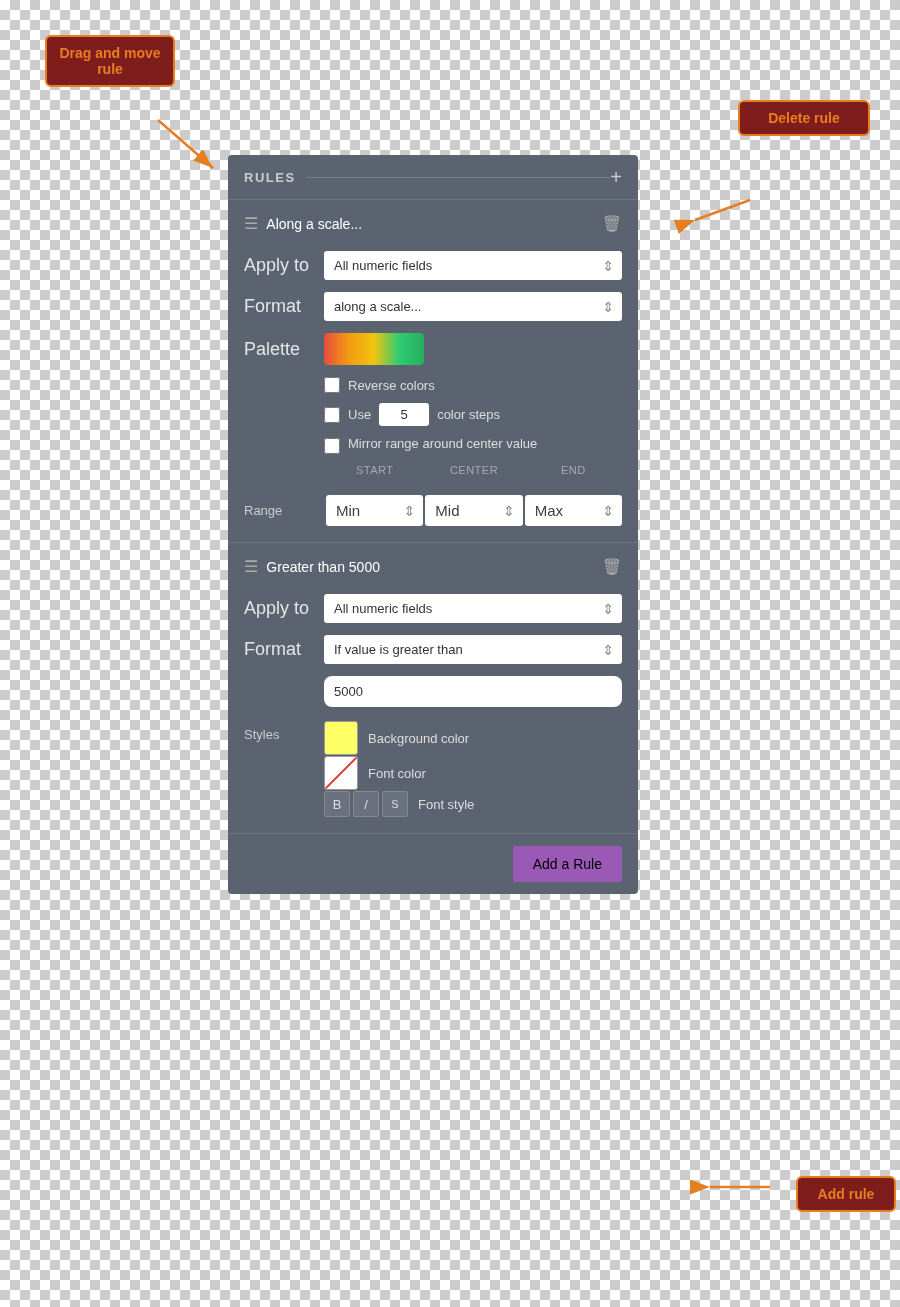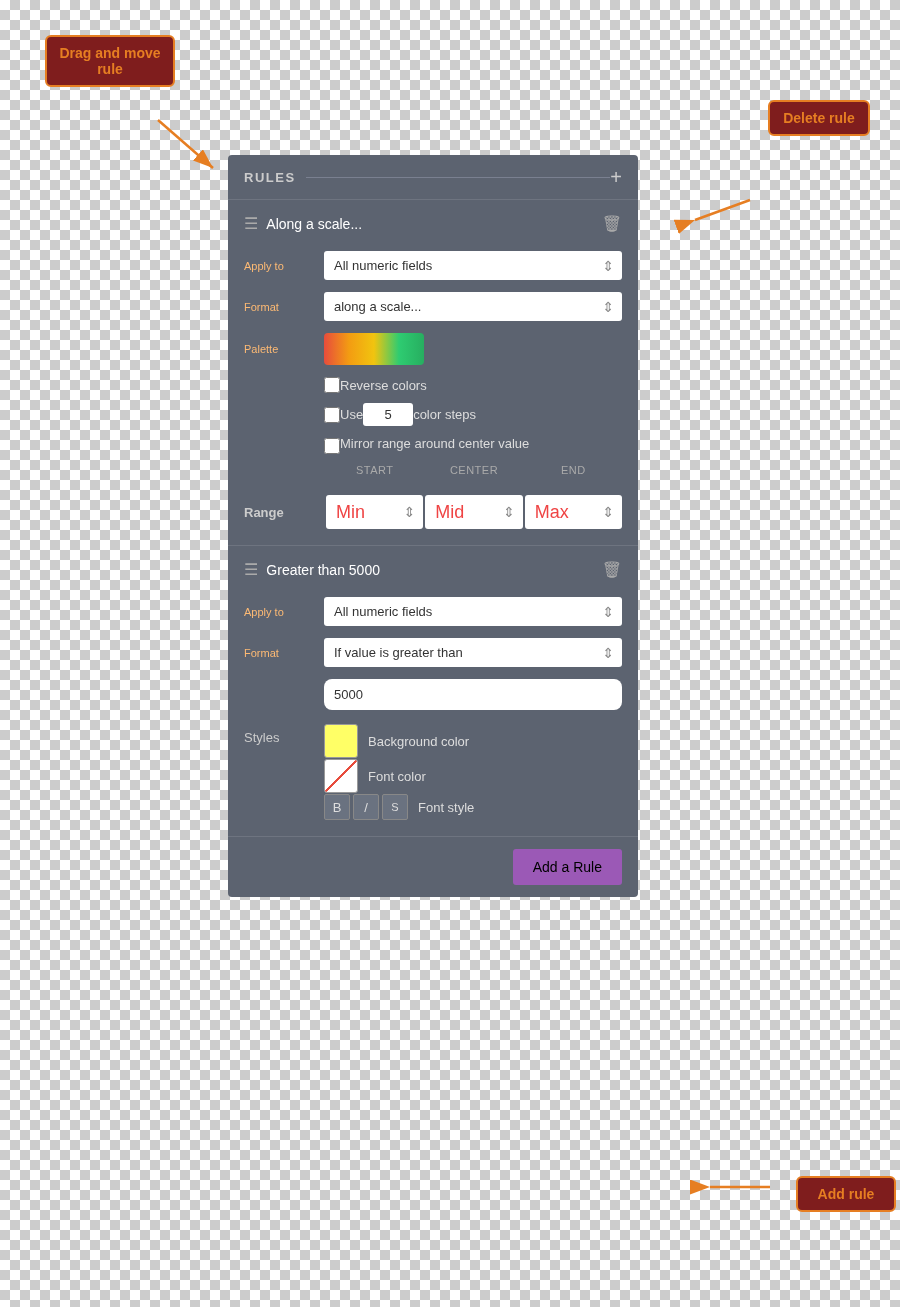"Delete rule" .callout-delete { width: 102px -> 132px }
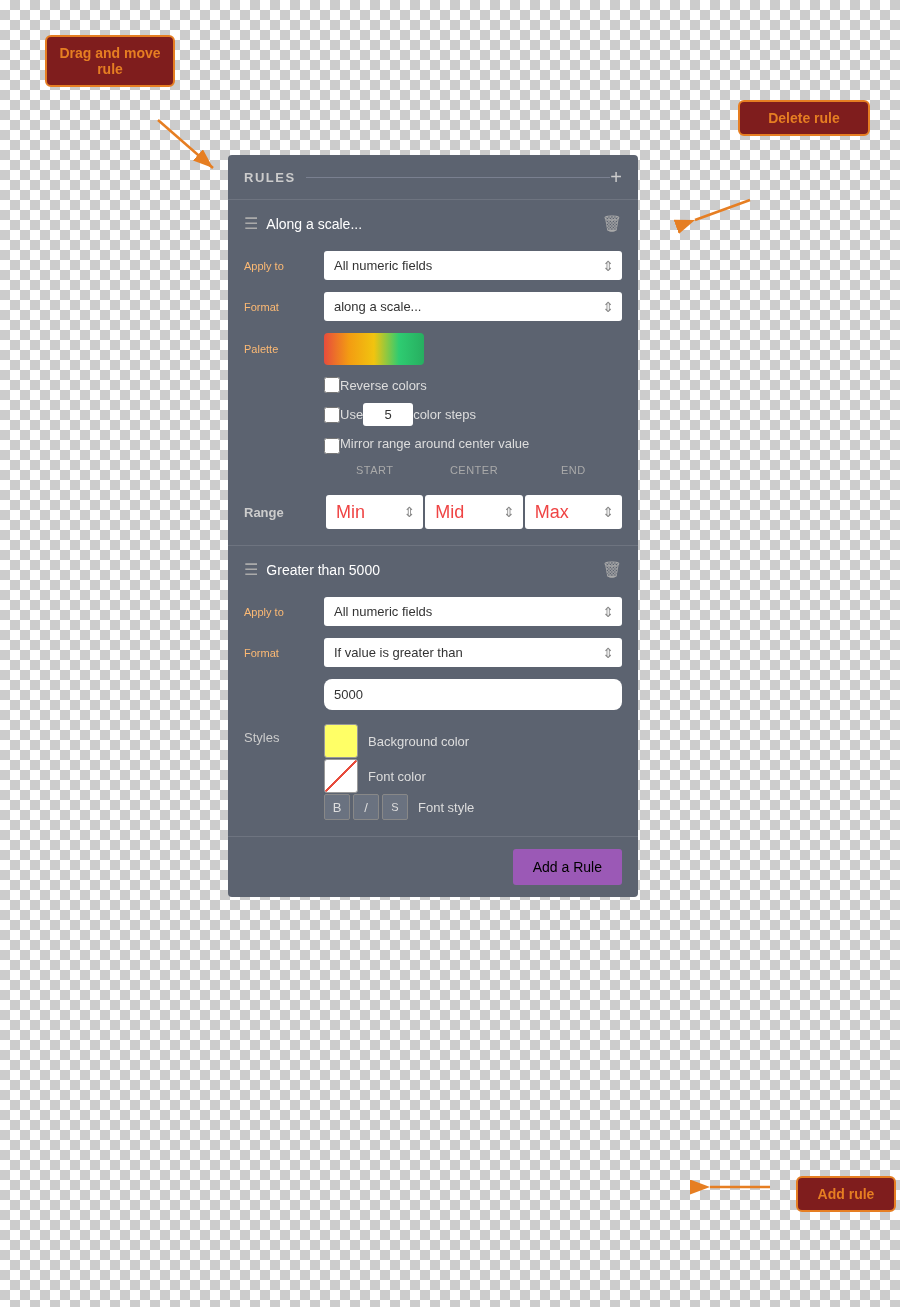"Apply to" .form-label { color: #fdba74 -> #e5e5e5; font-size: 11px -> 18px }
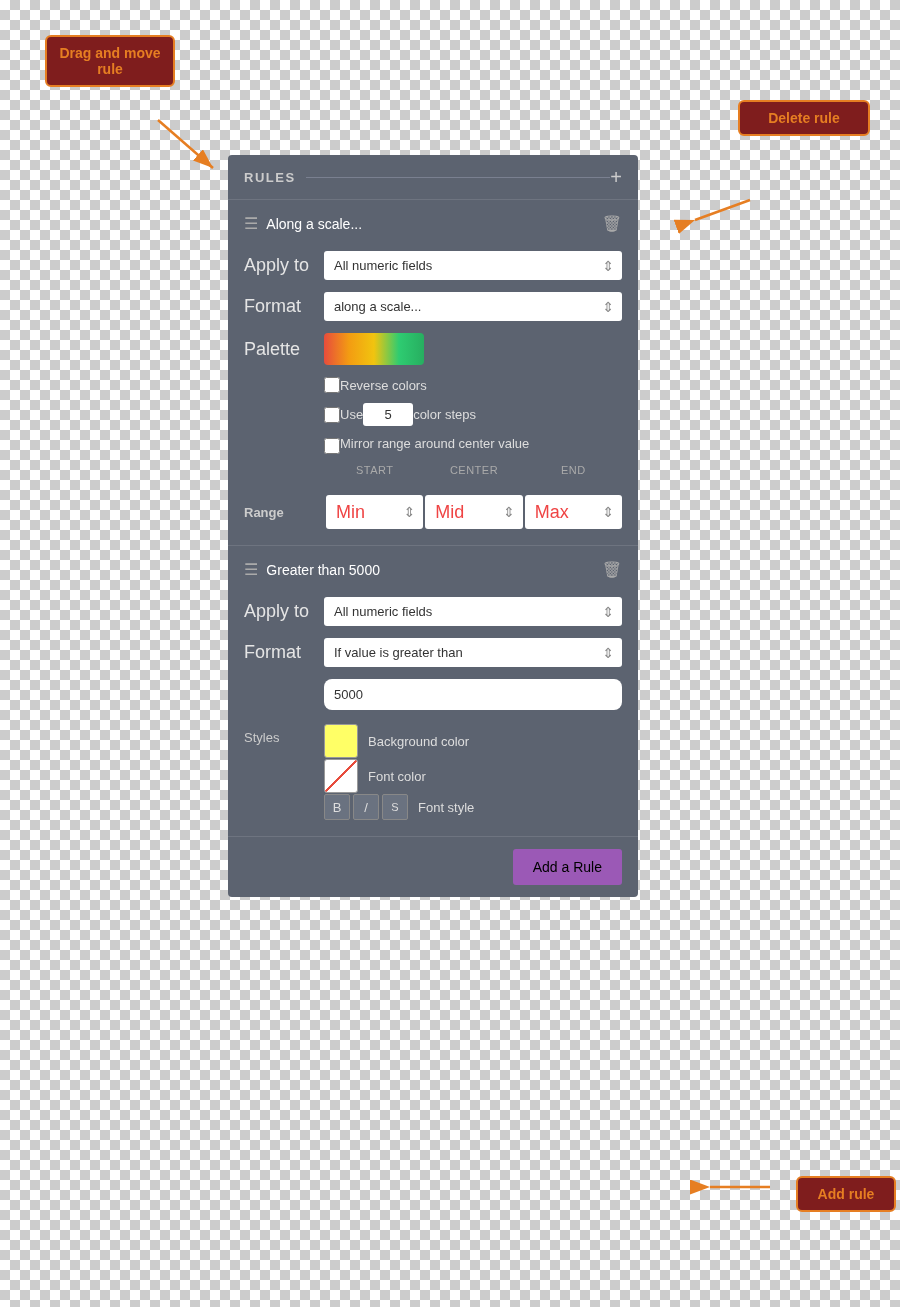"Reverse colors" .checkbox-row { gap: none -> 8px }
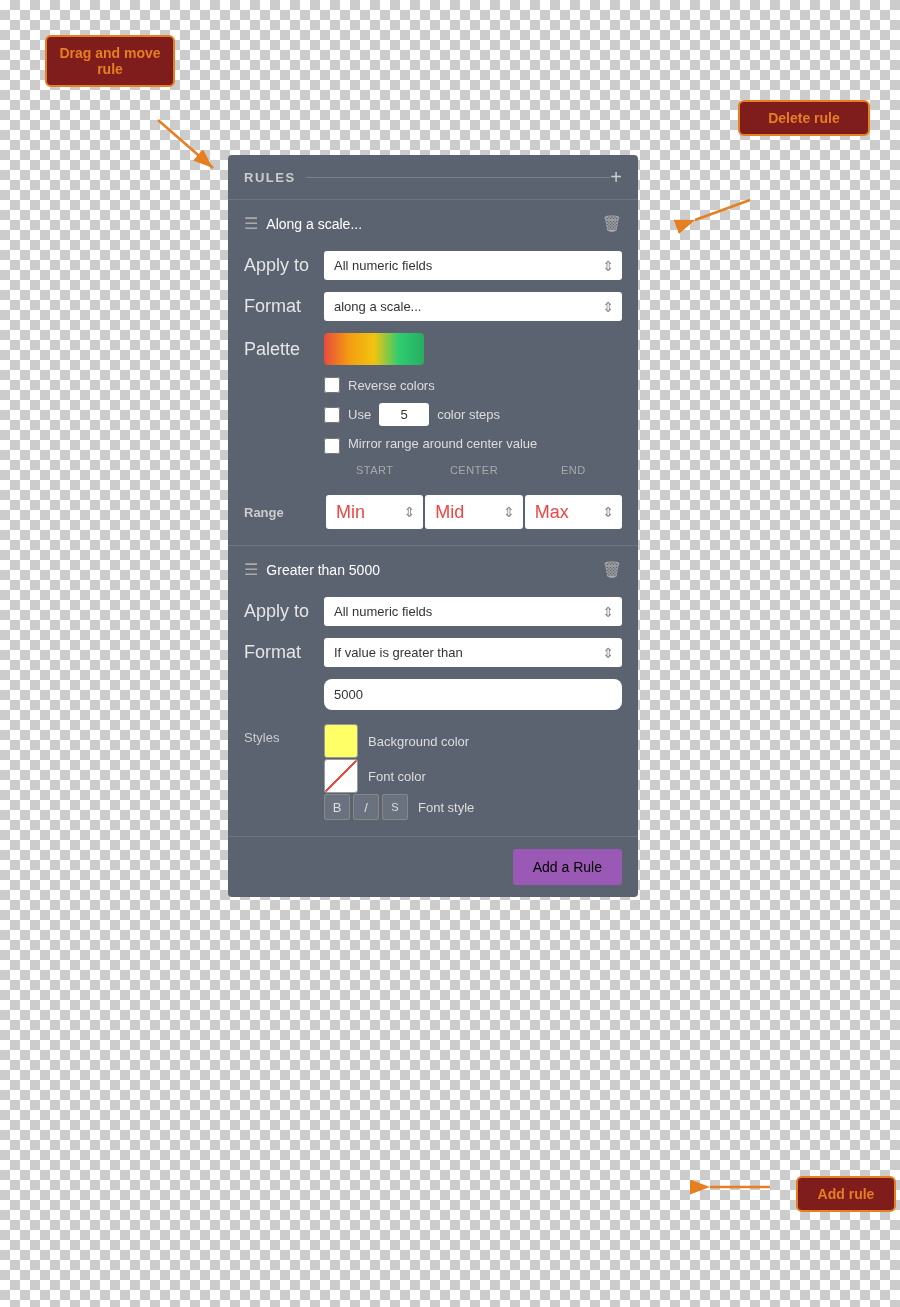"Range" .range-label { font-weight: bold -> none }
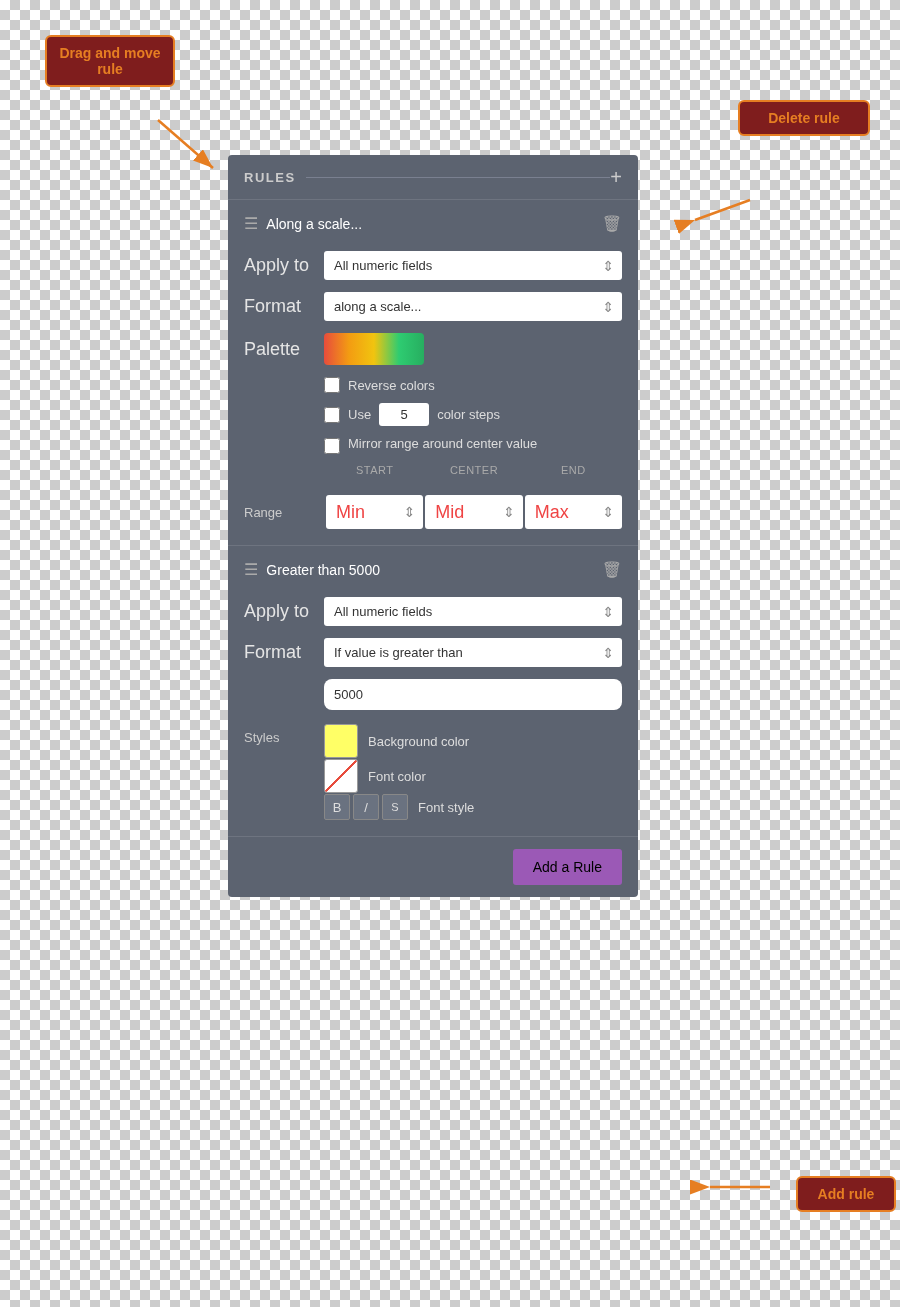"Min" .range-select-wrapper select { color: #ef4444 -> #404040; font-size: 18px -> 15px }
